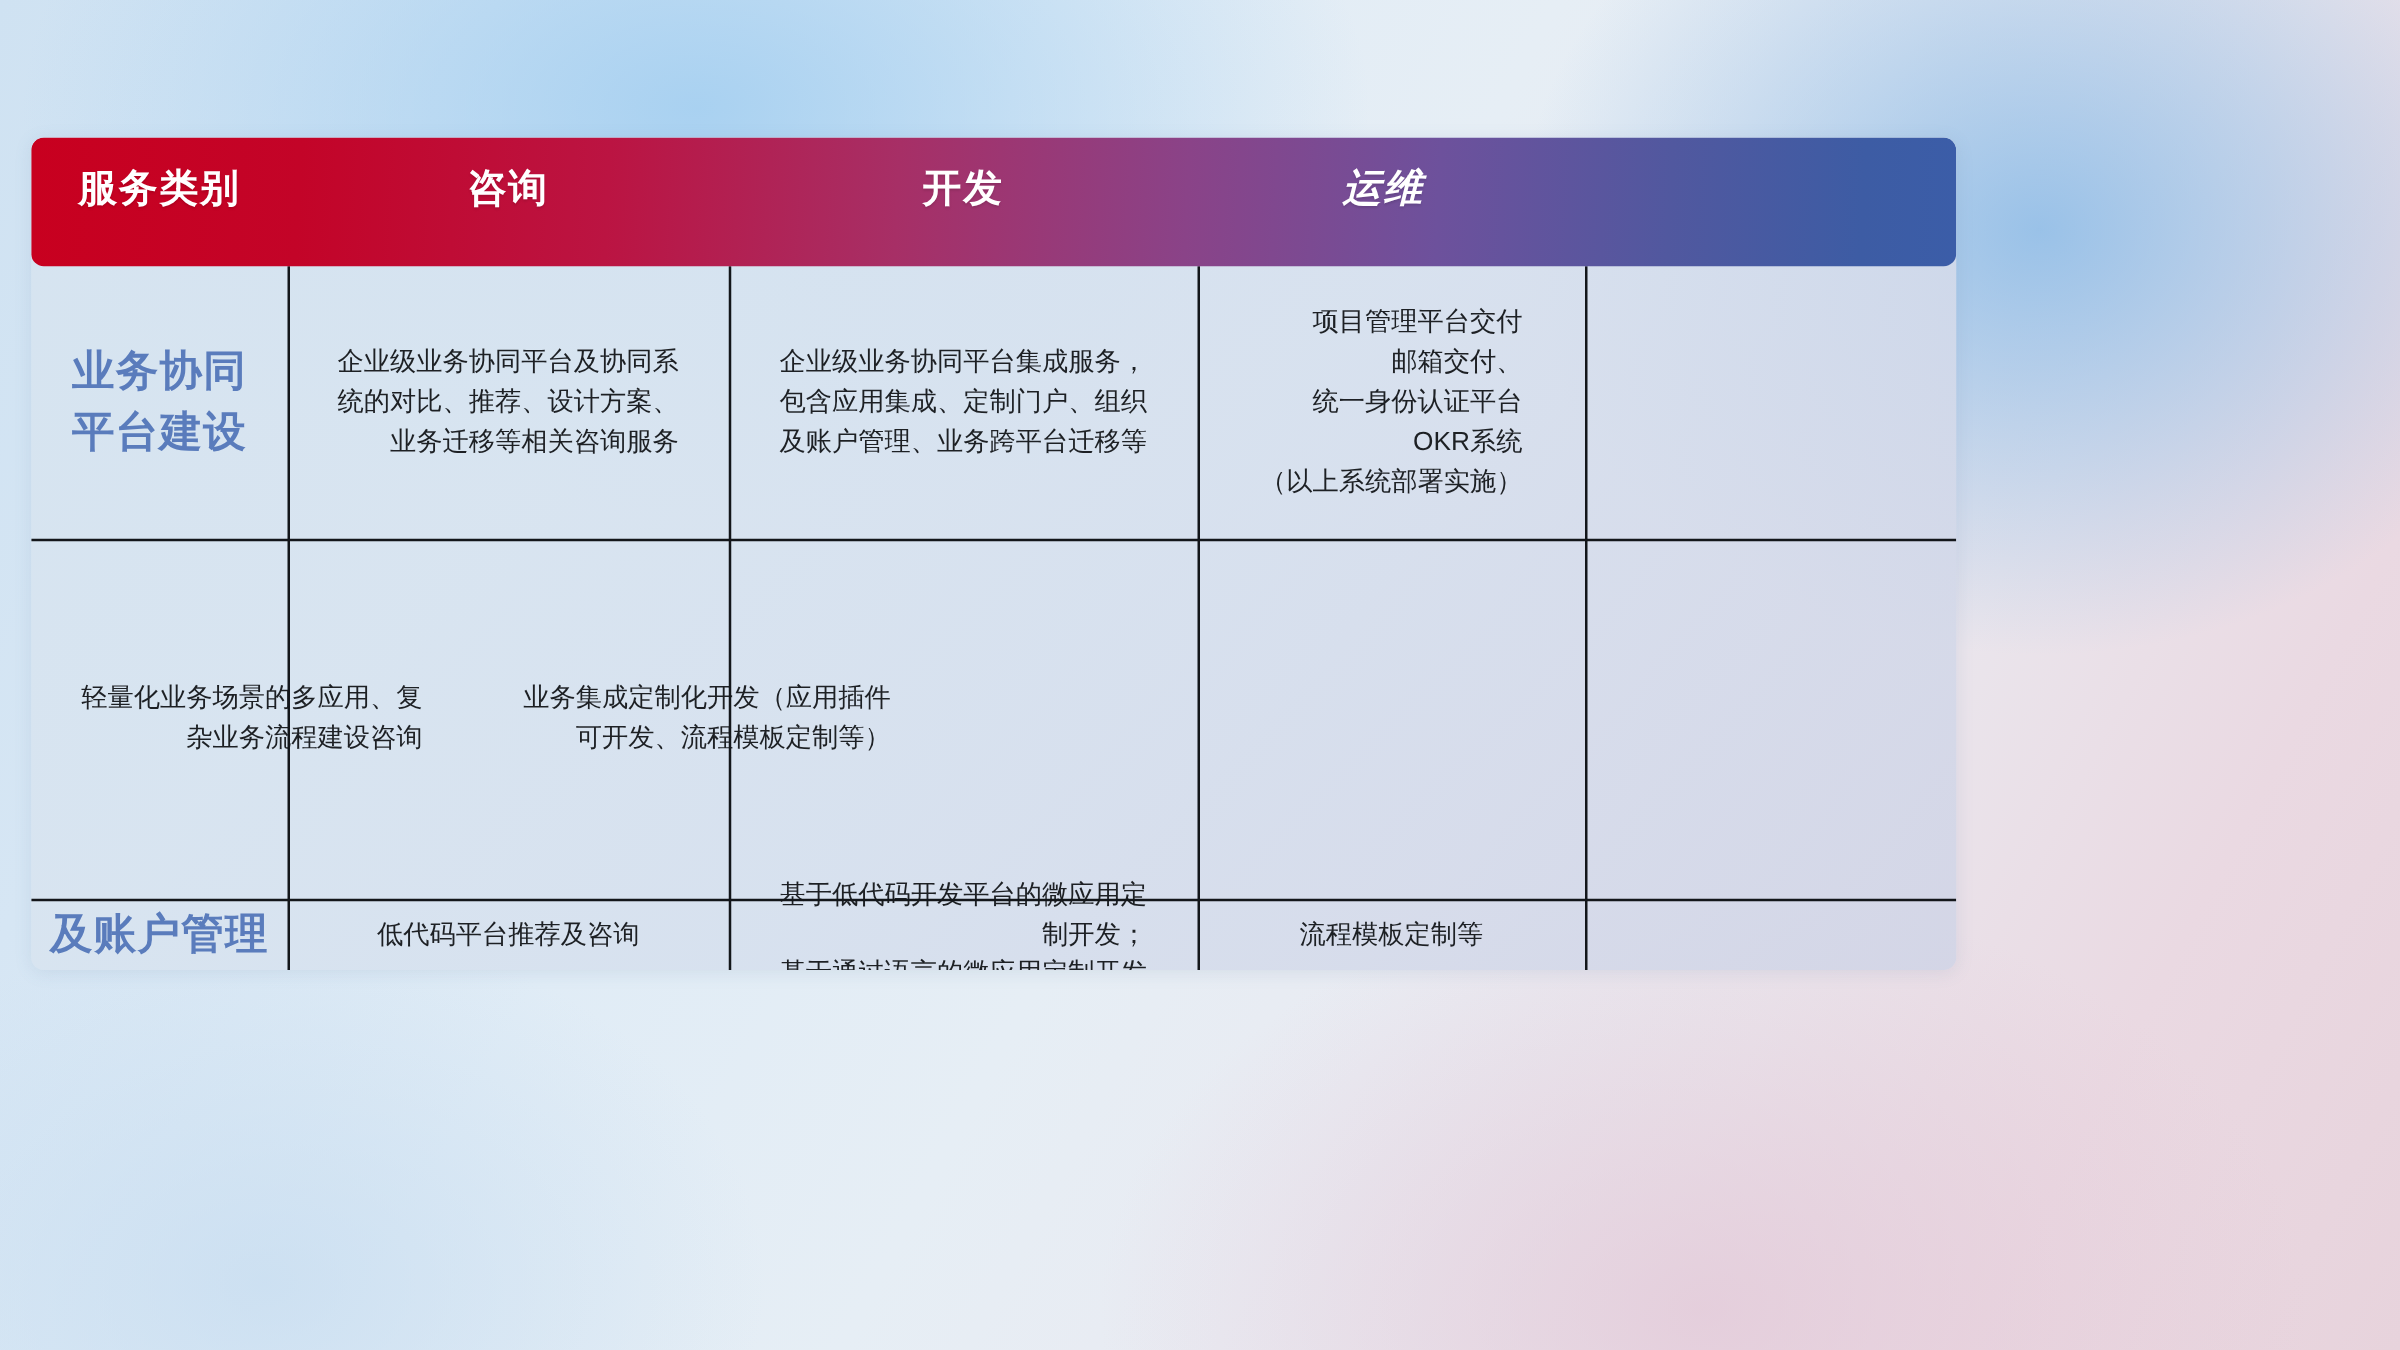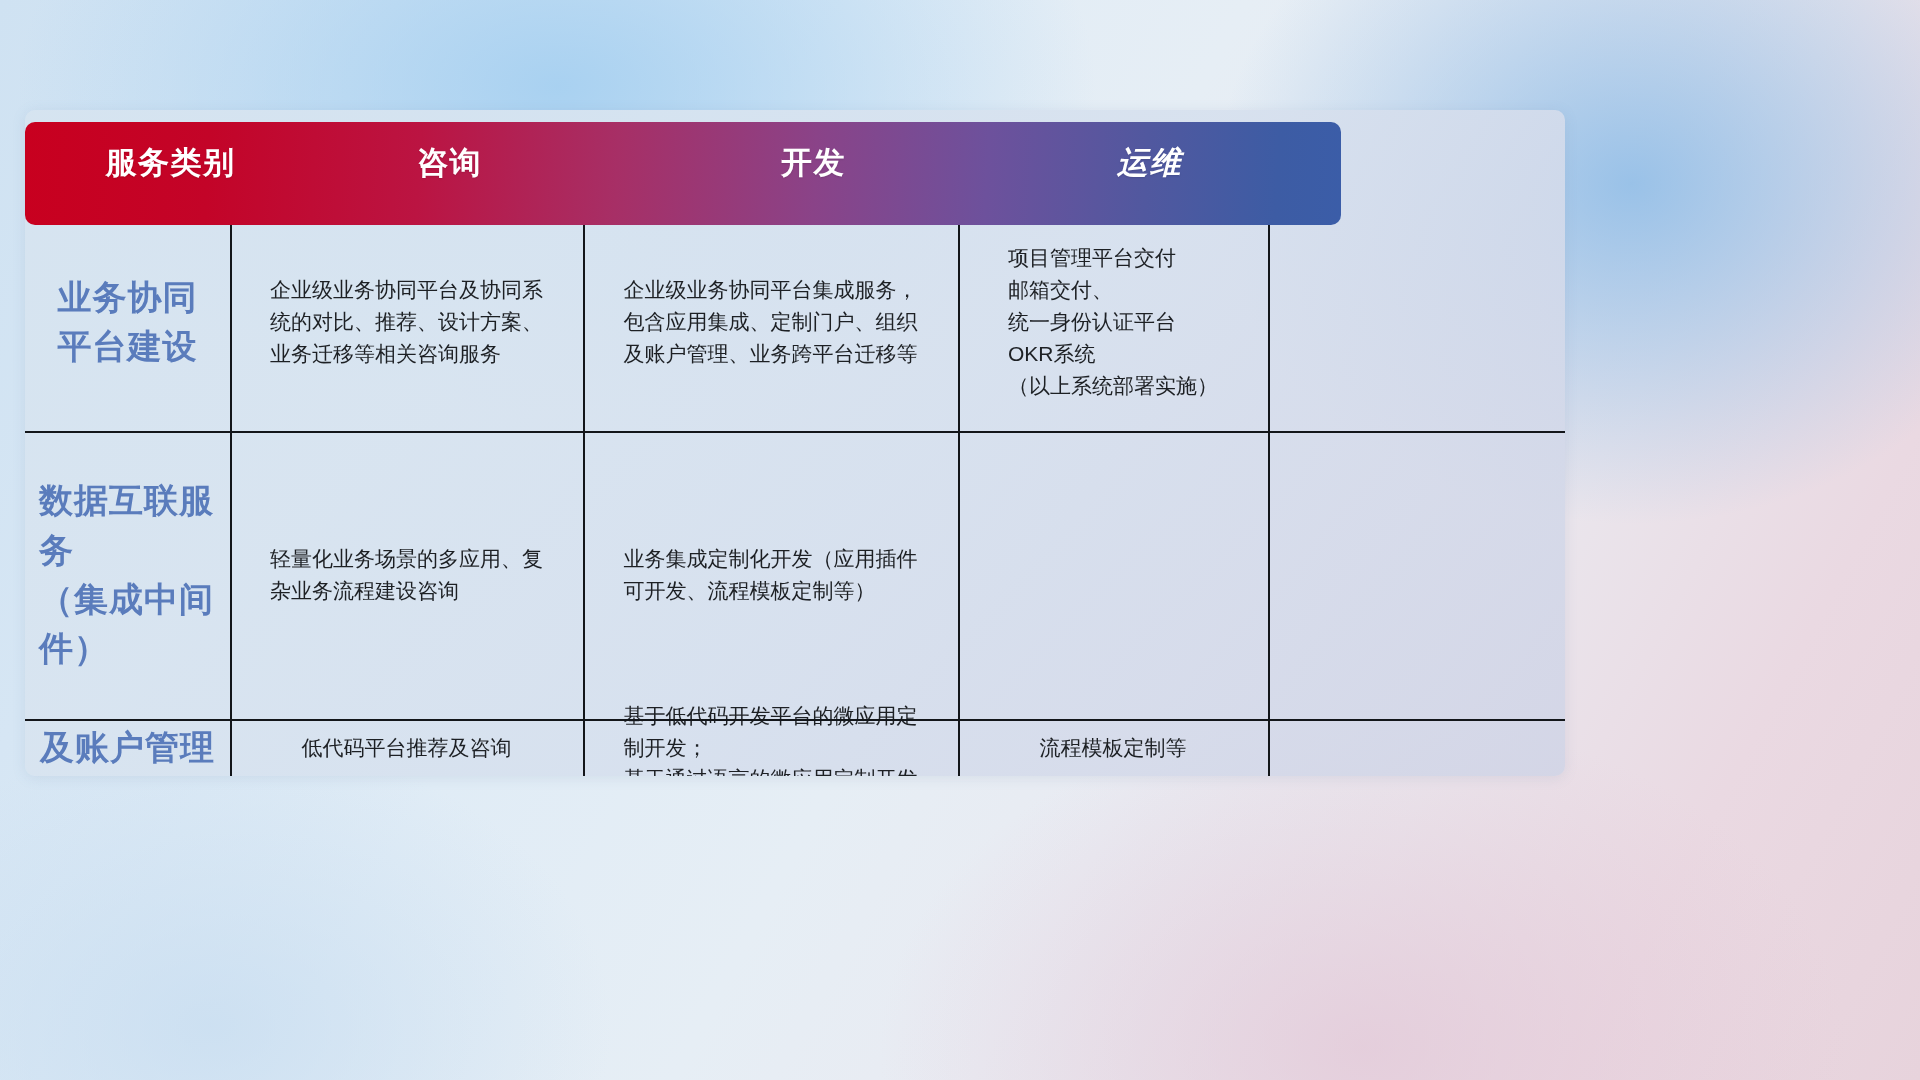"服务类别" #header-row { justify-content: center -> none; top: 12px -> 0; width: 1316px -> 1540px }
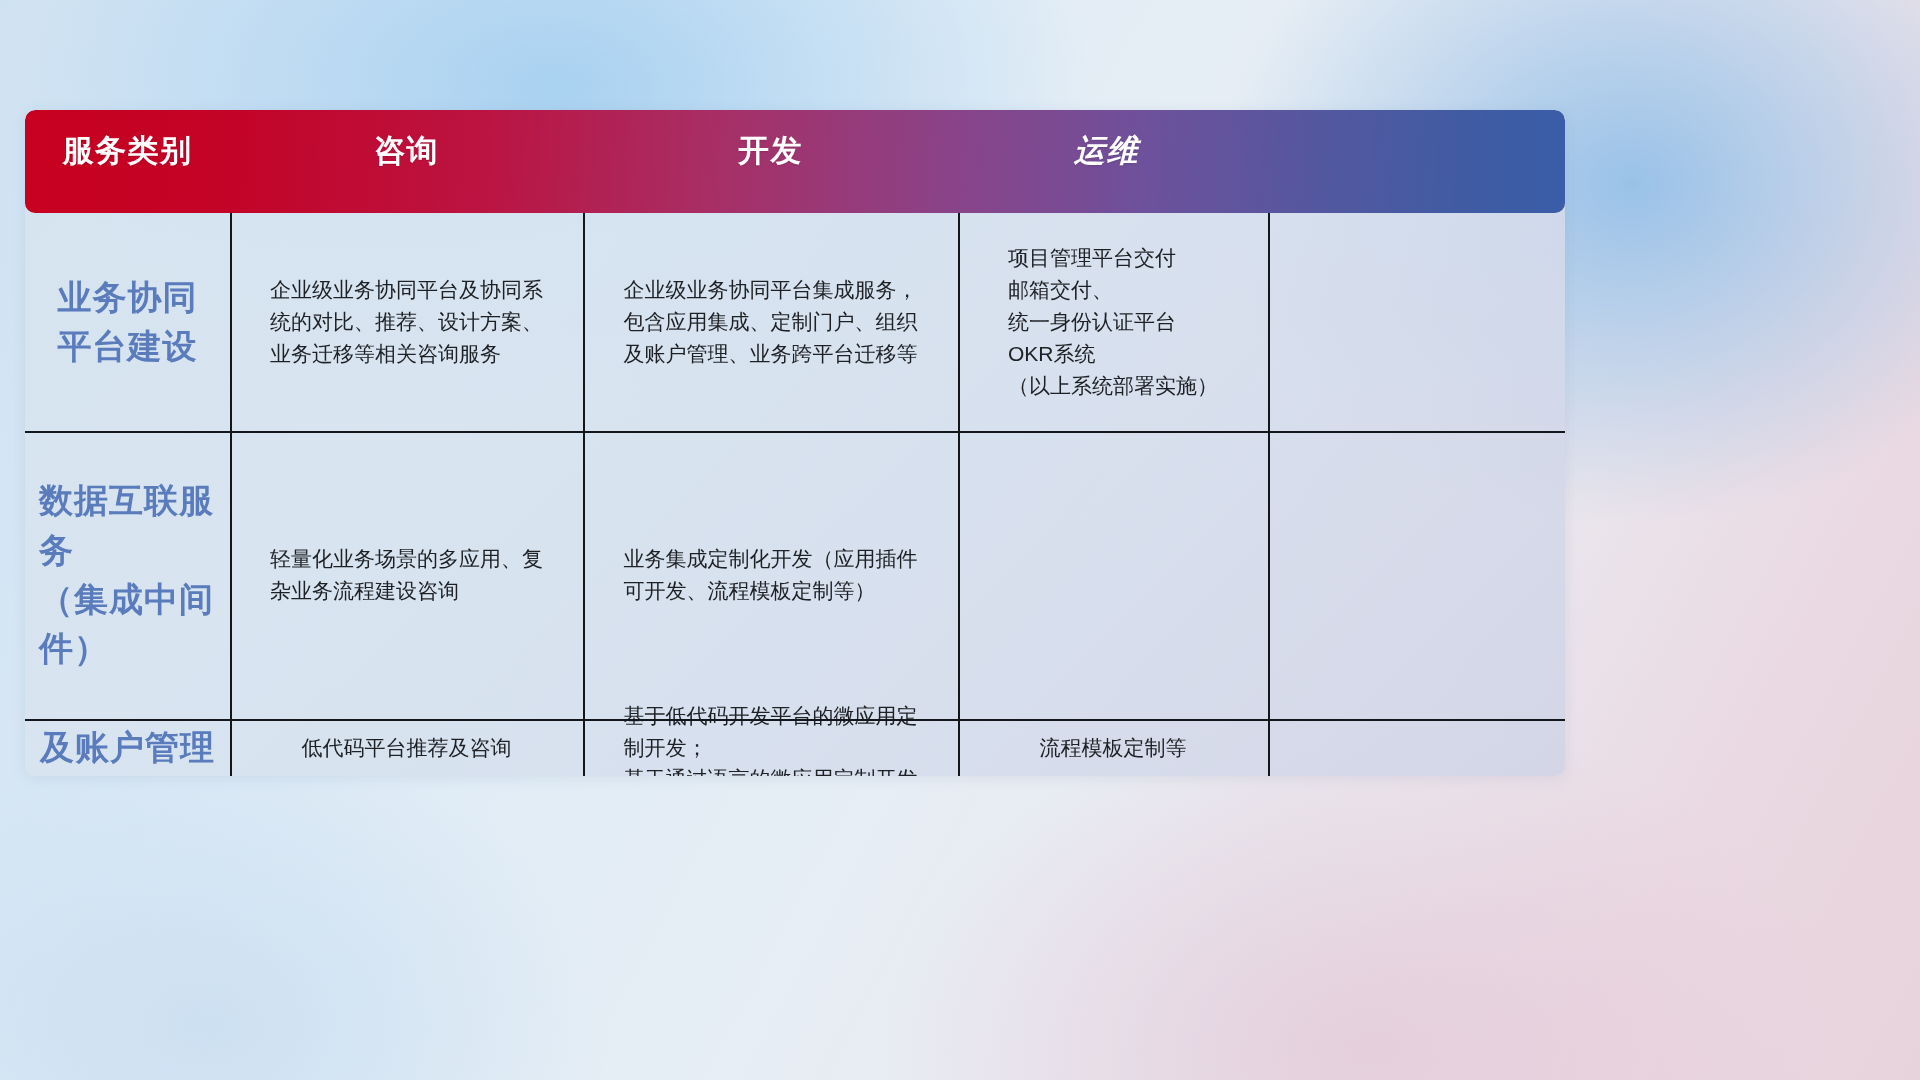"项目管理平台交付" .body-cell { text-align: left -> right }
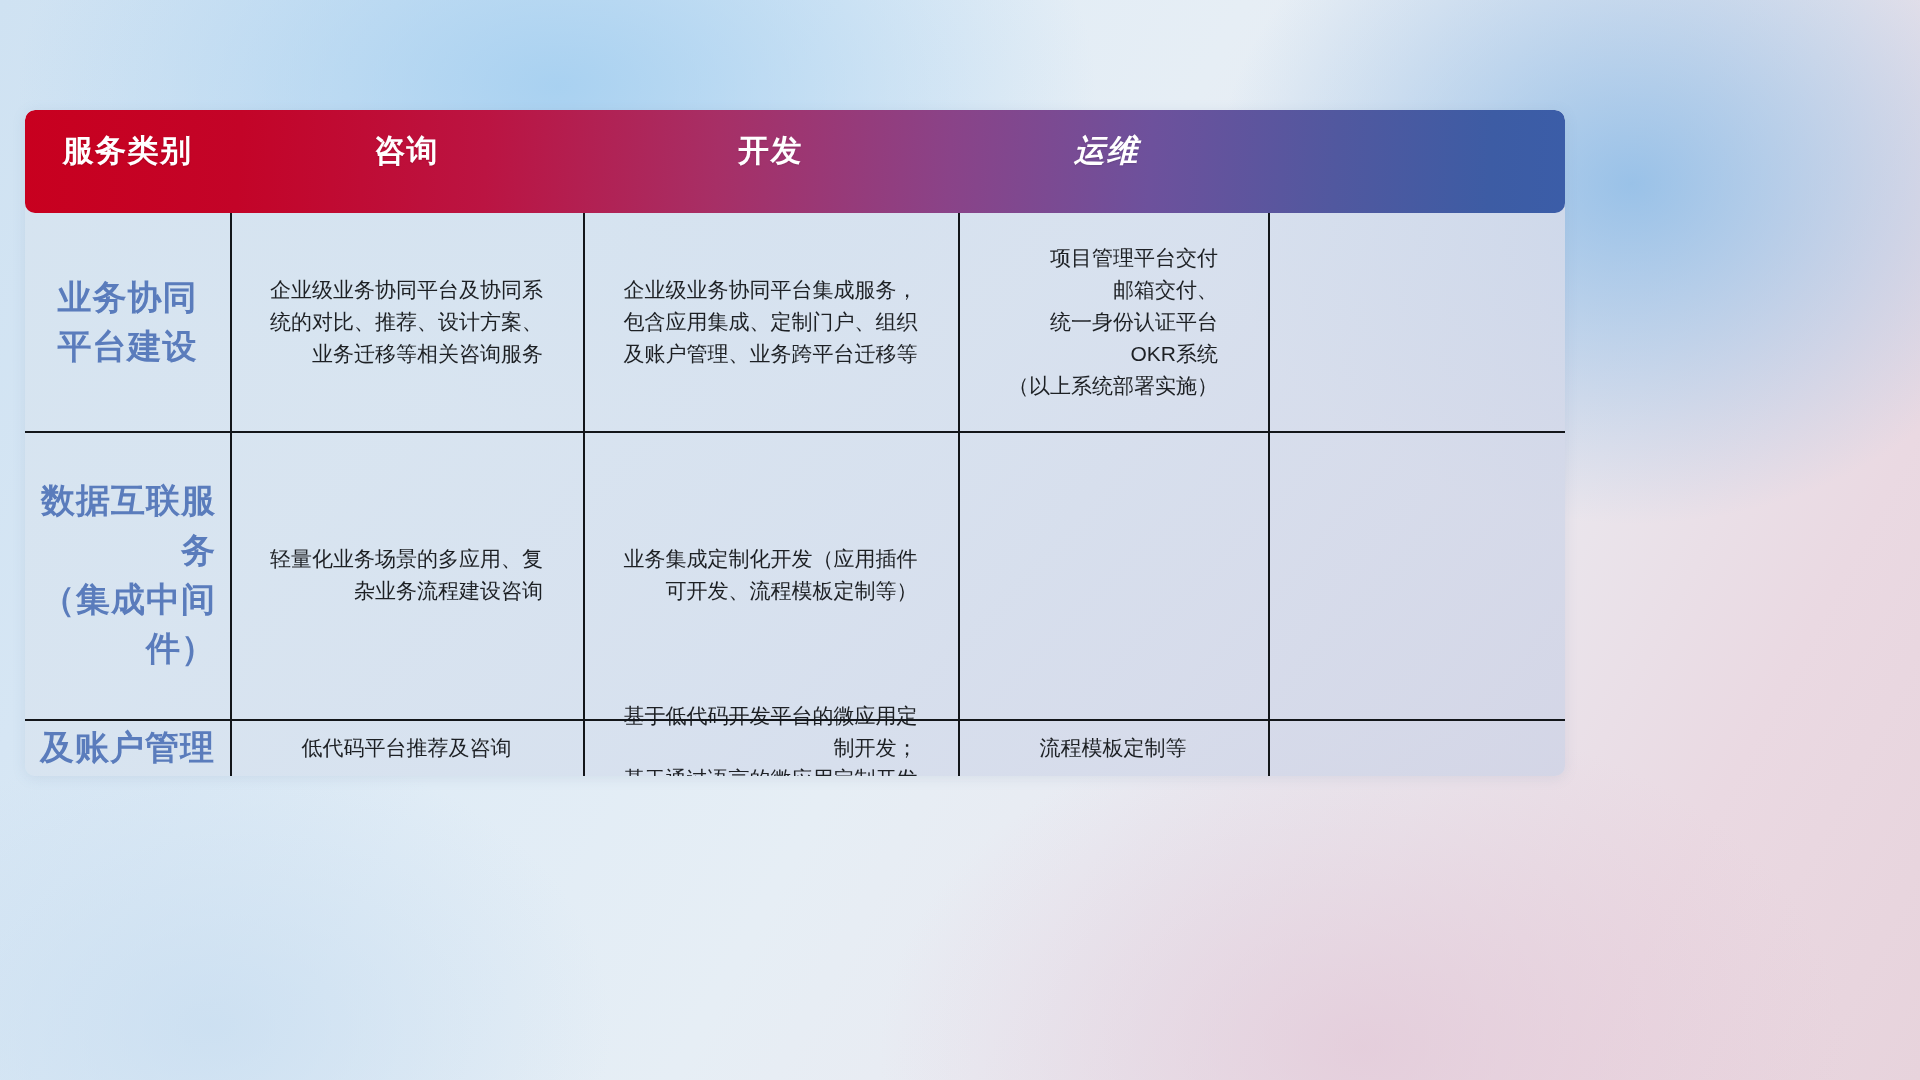"数据互联服务" div.body-cell { html: <div> <span>数据互联服务 （集成中间件）</span> </div> -> none }
